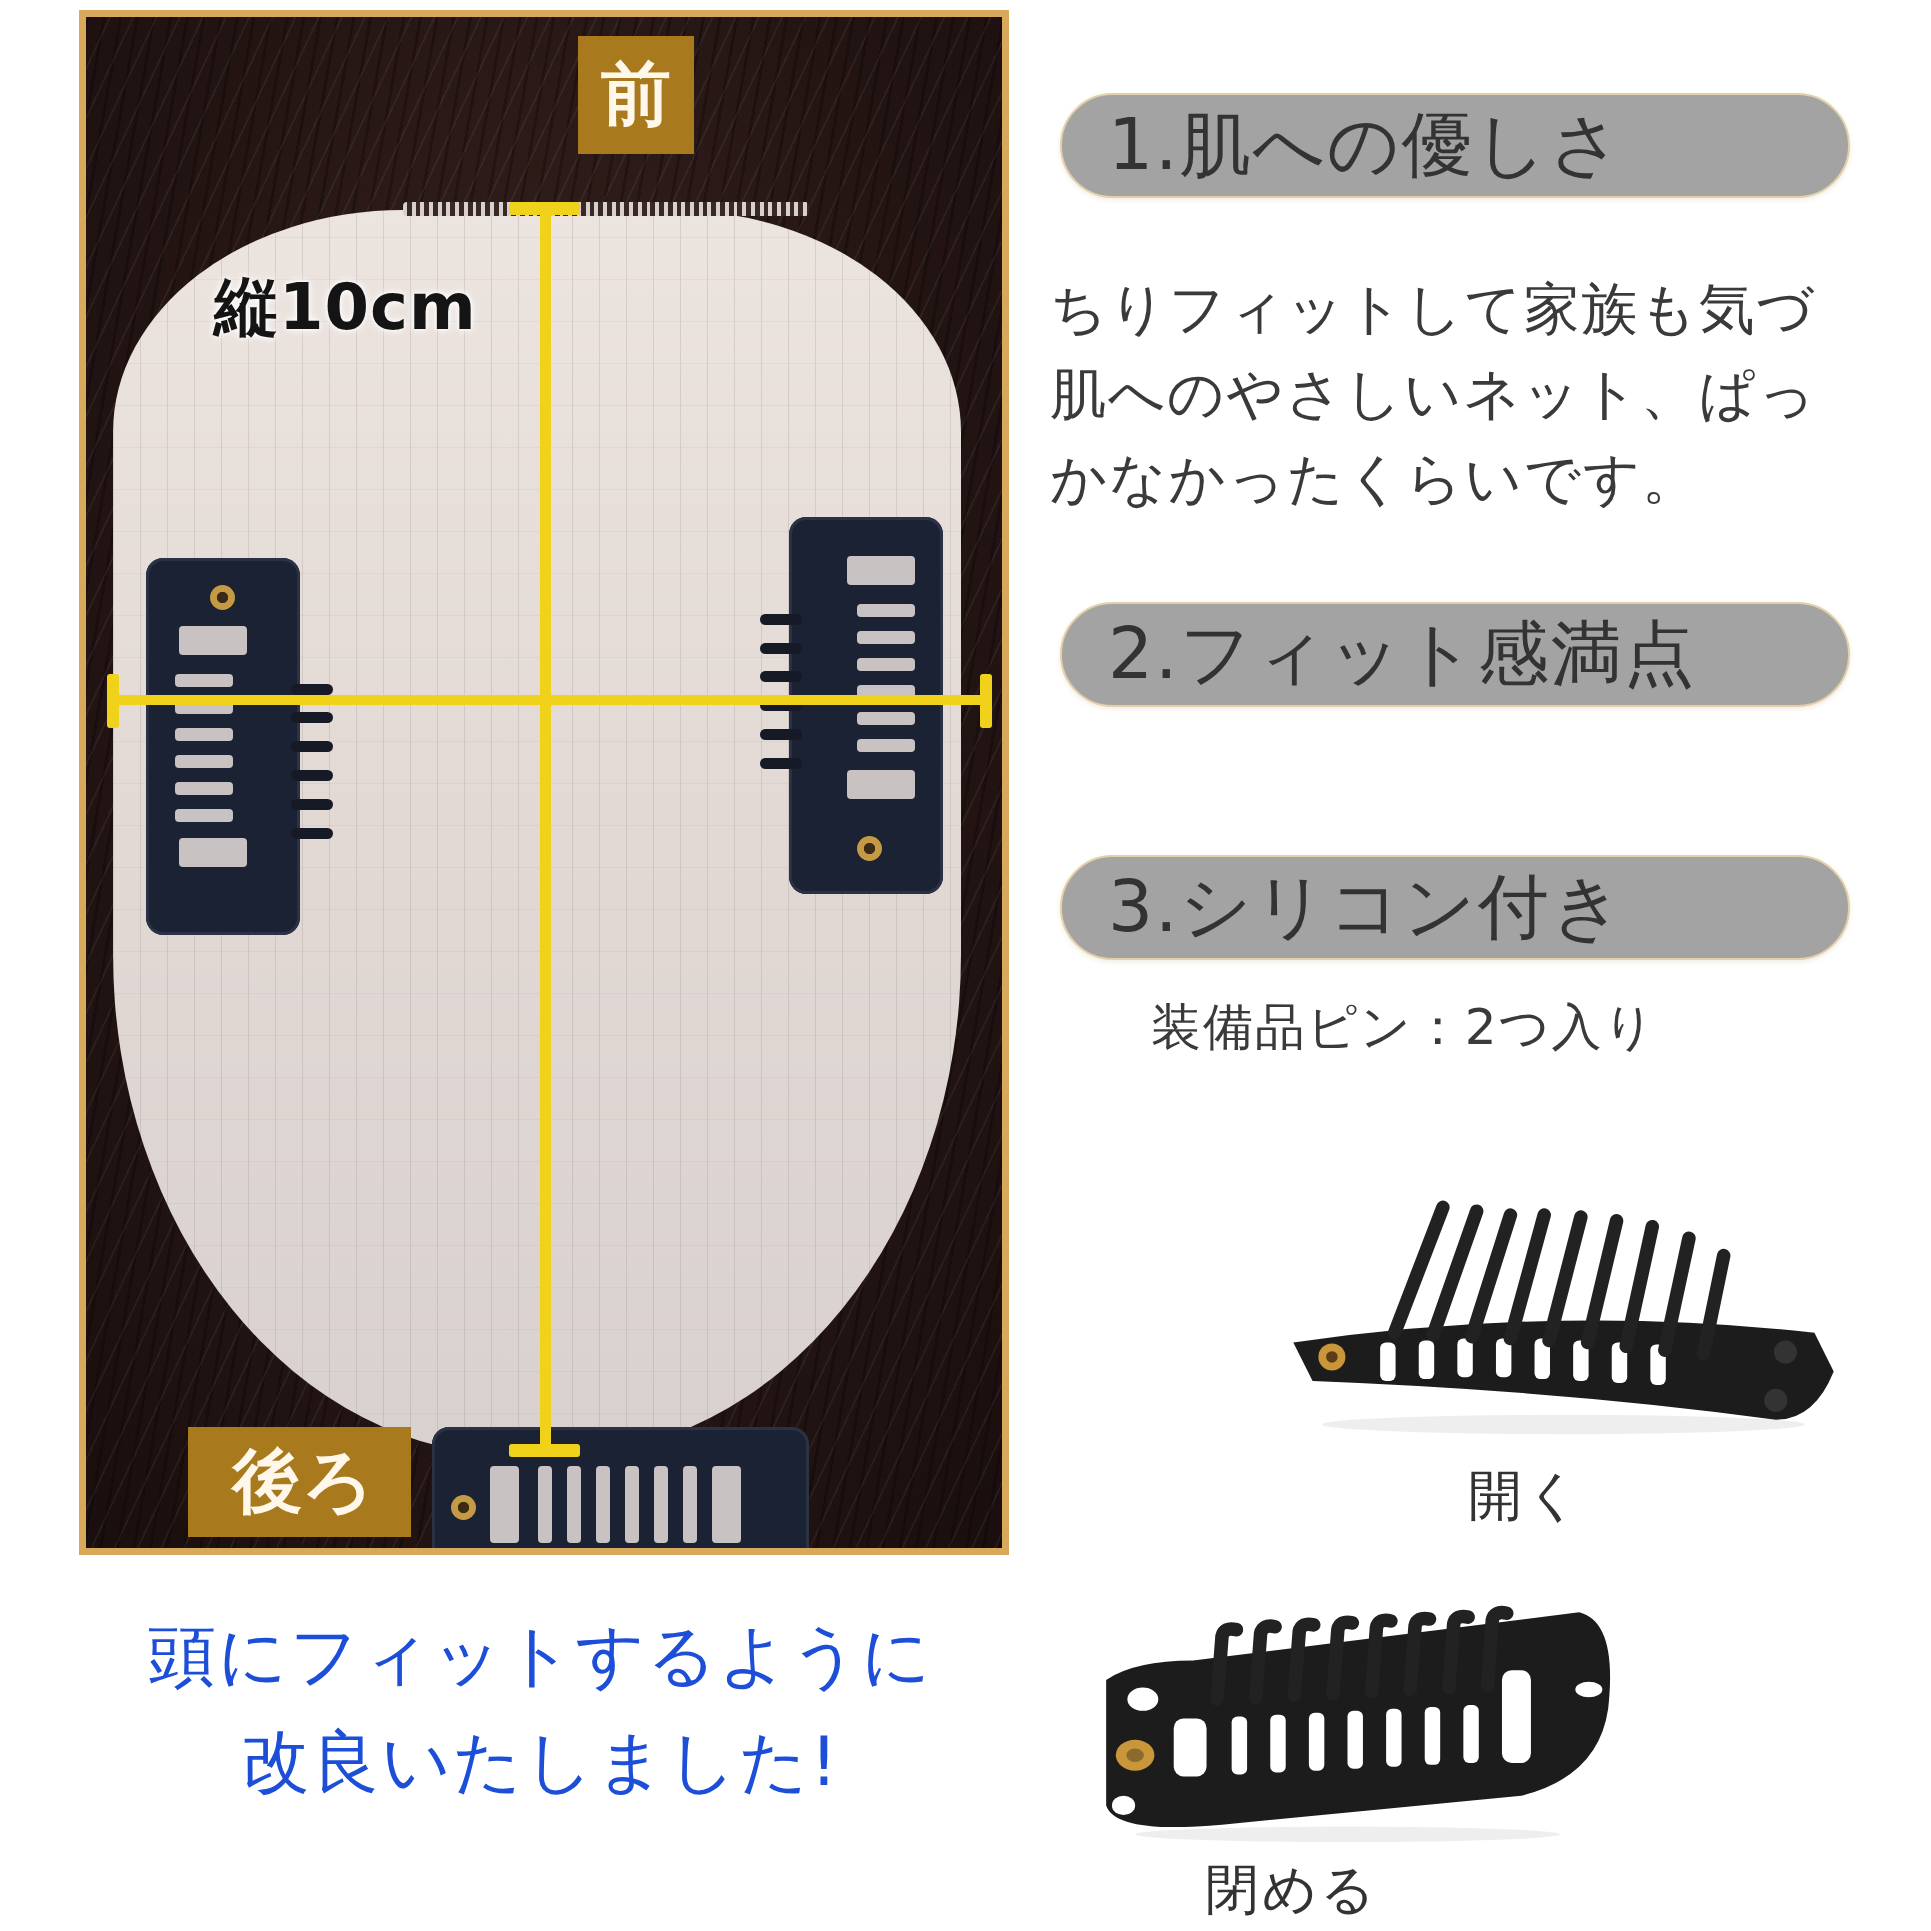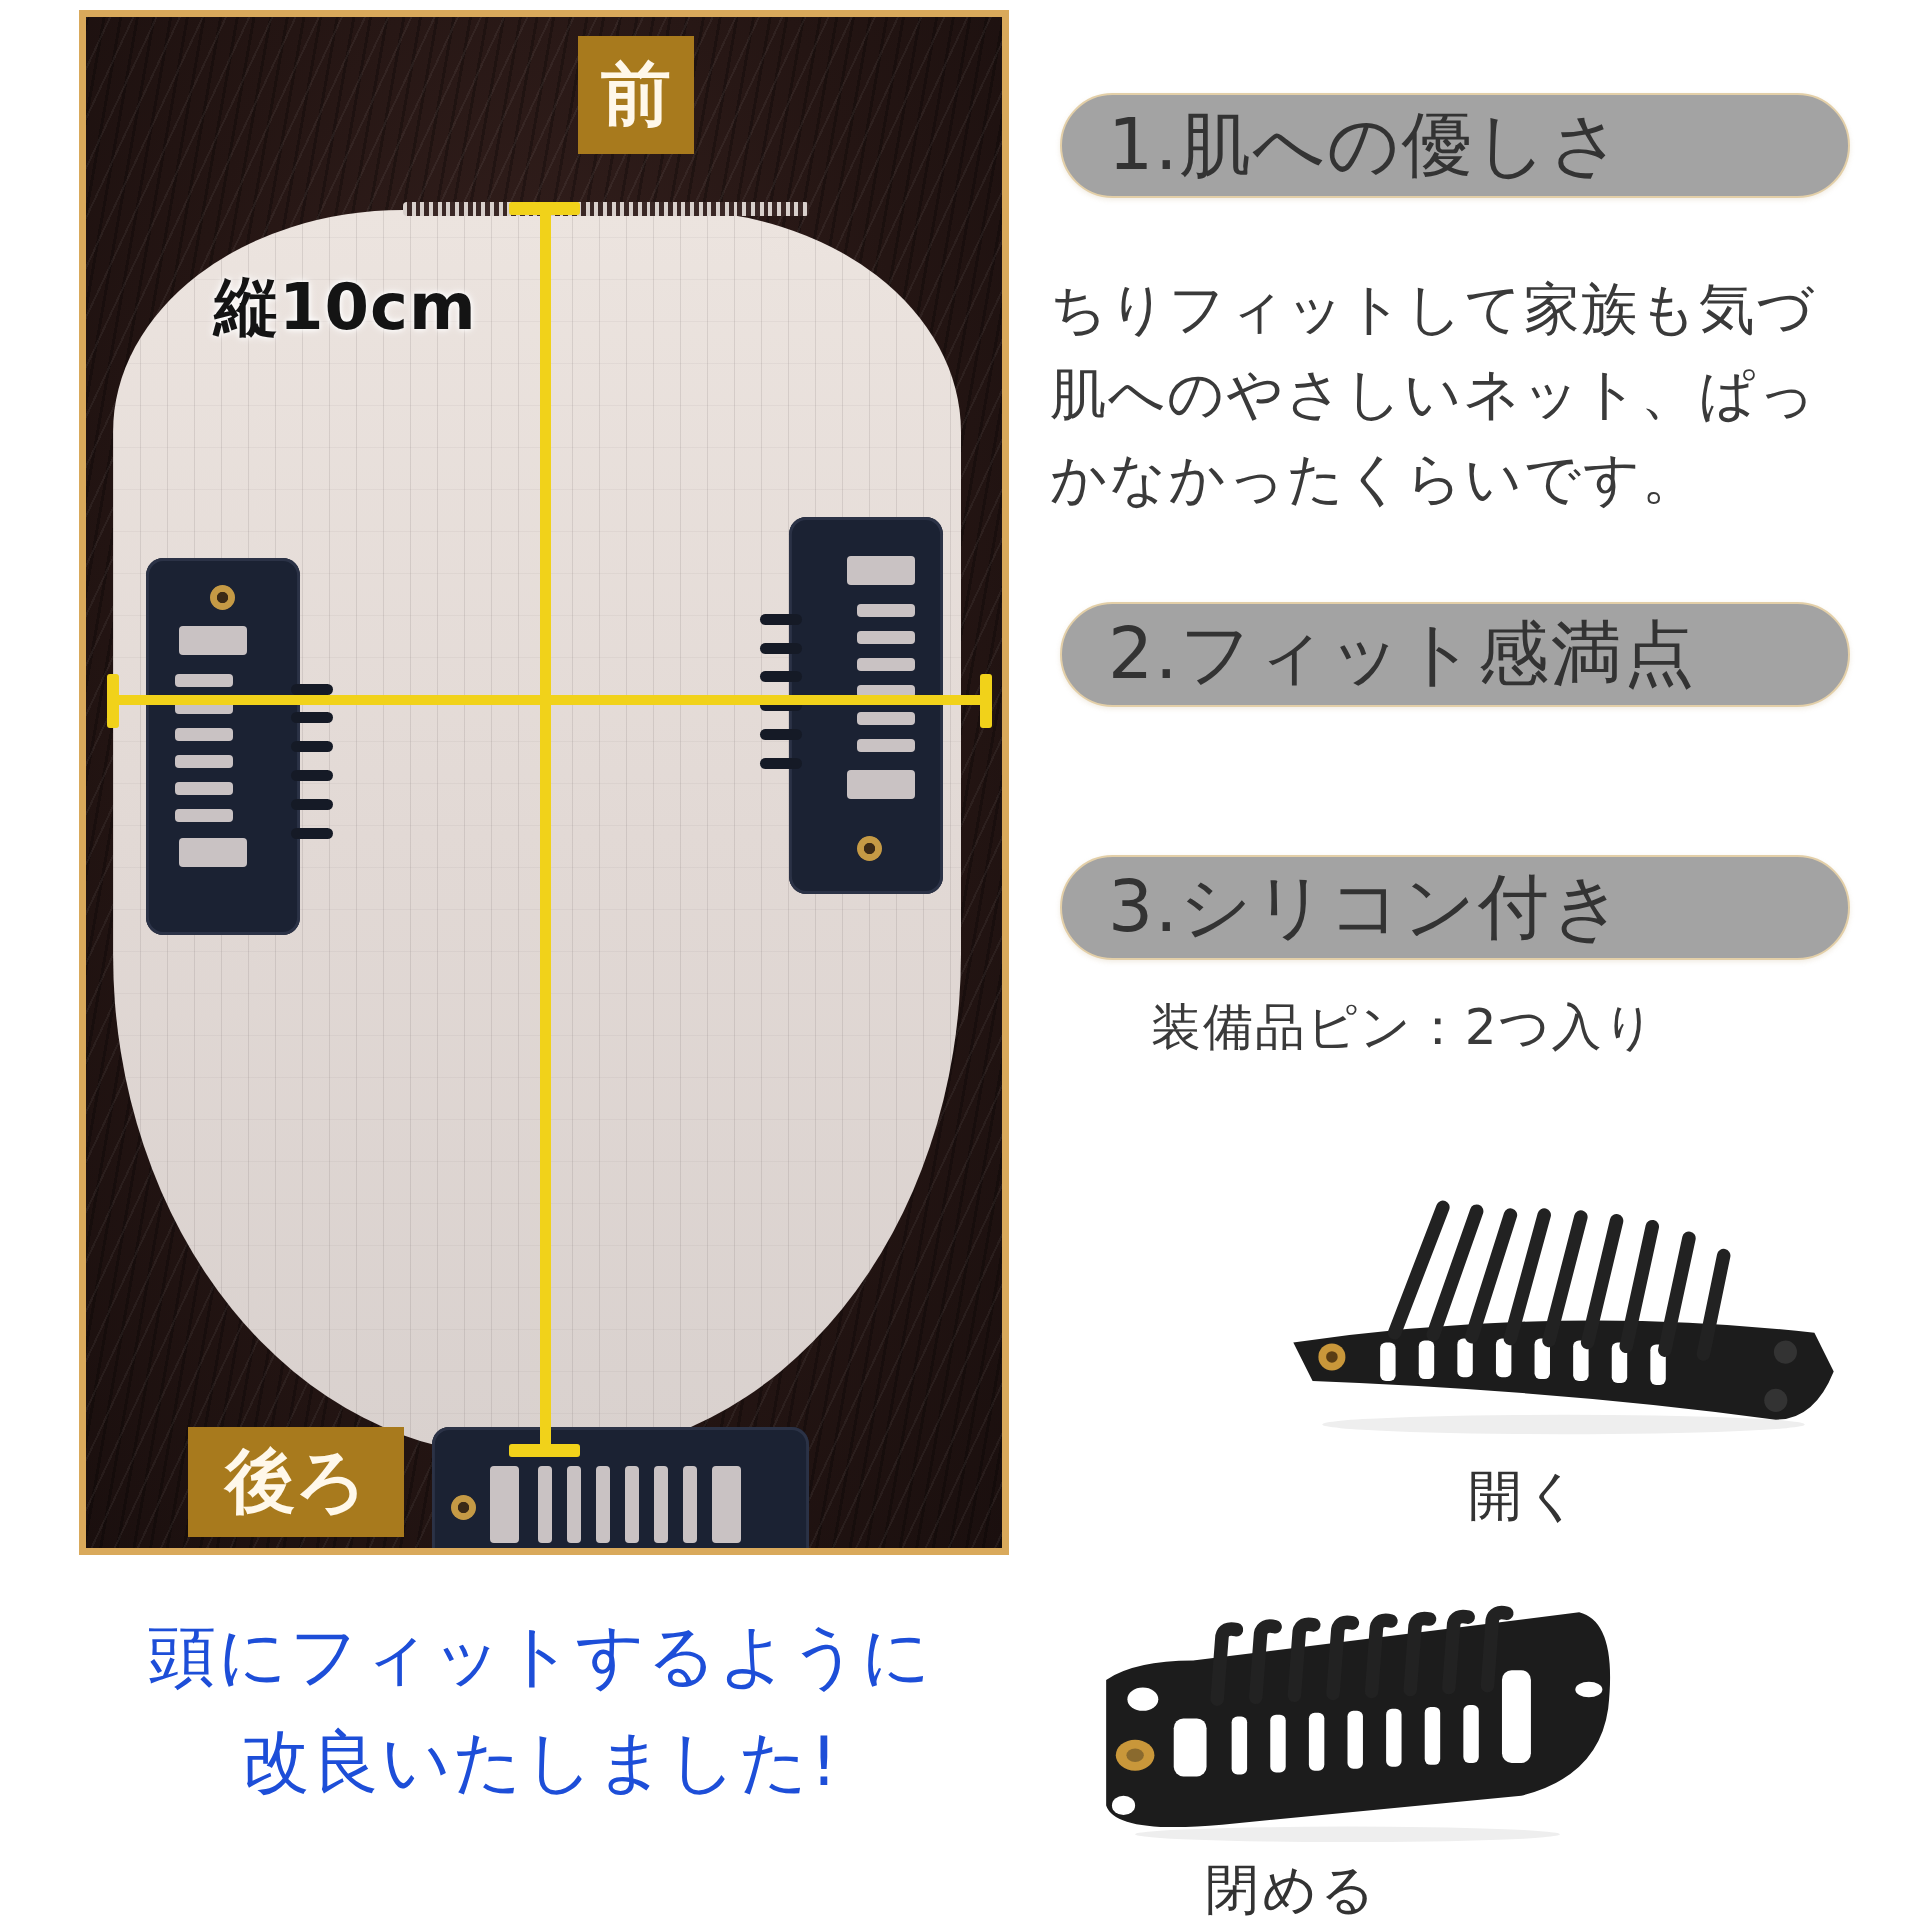"後ろ" .tag-back { padding-left: none -> 7px }
